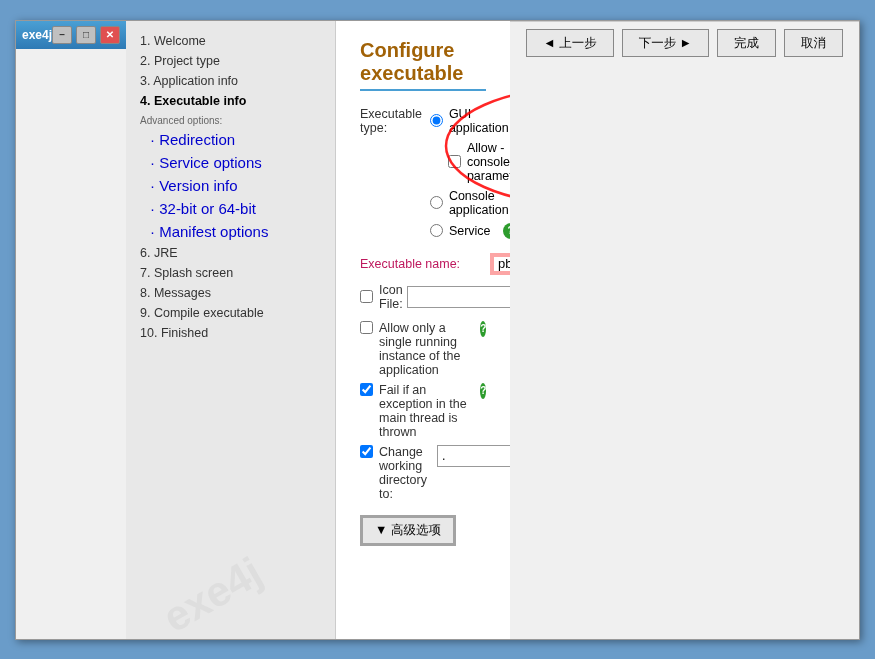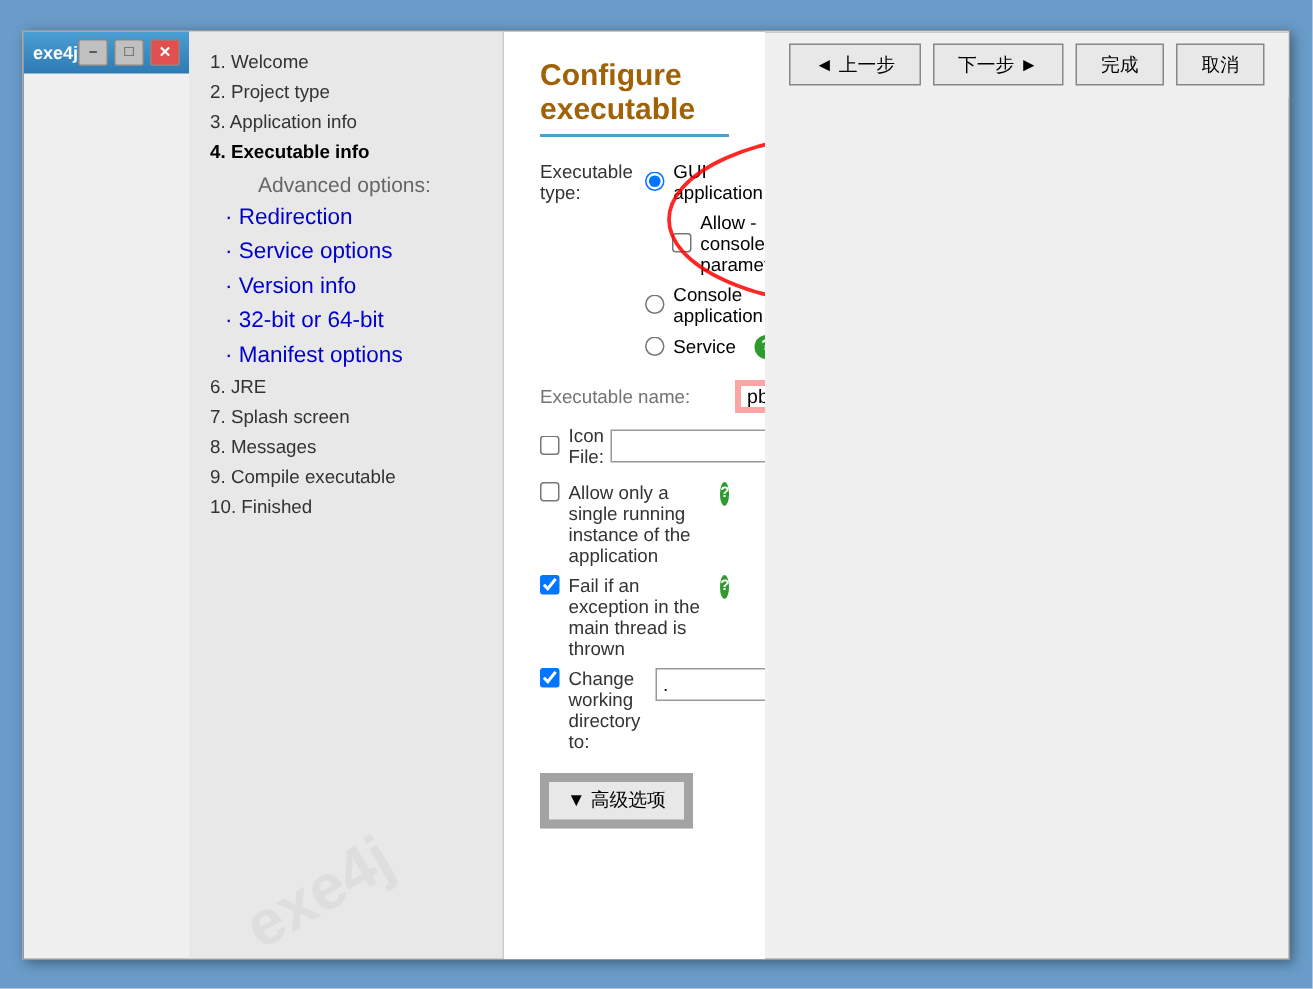"Advanced options:" .sidebar-label { font-size: 14px -> 10px; margin-left: 32px -> none }
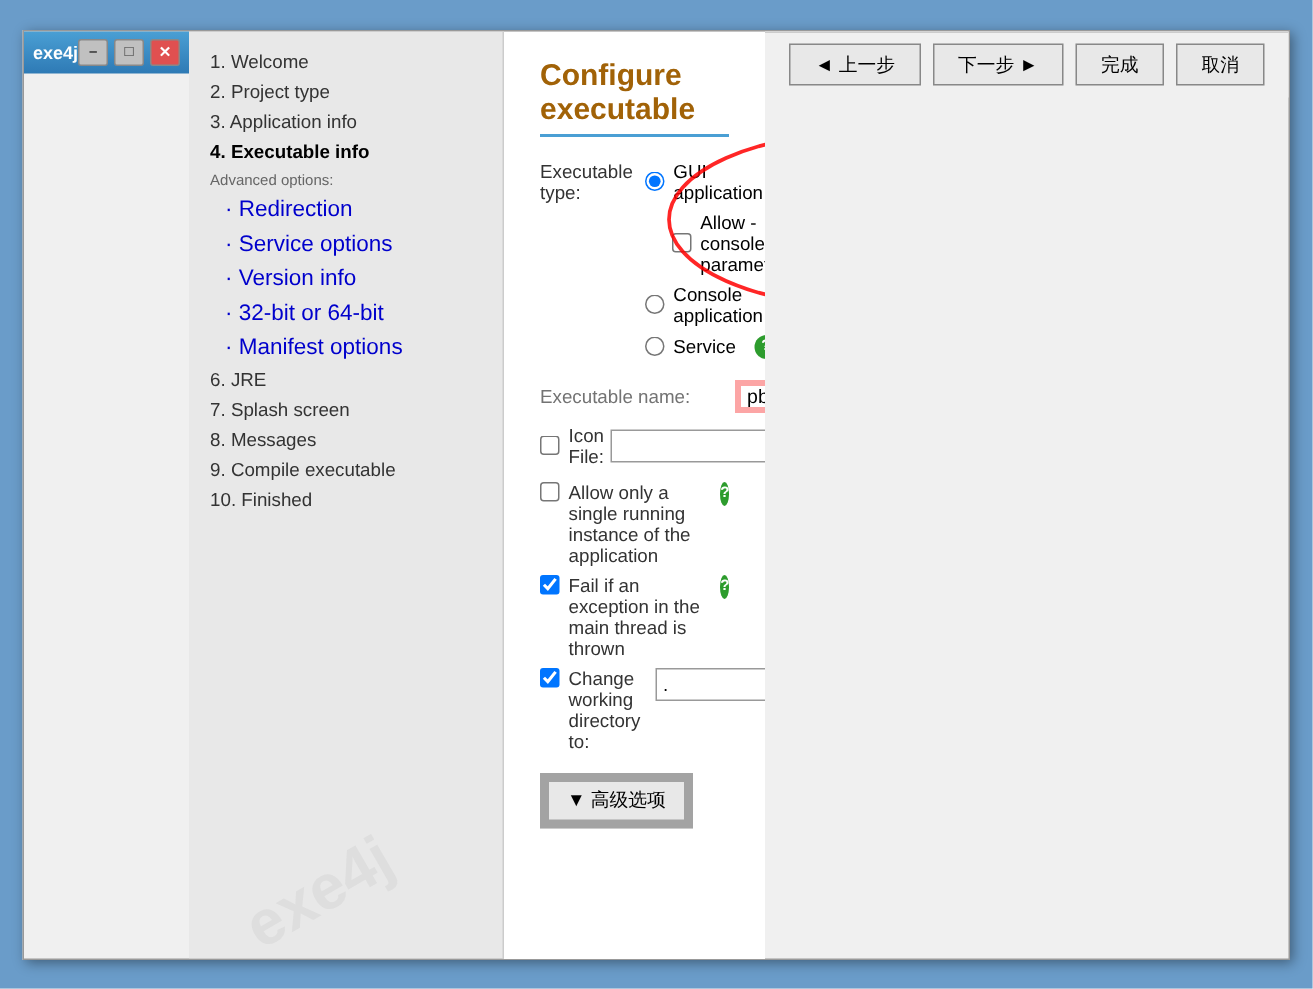"Executable name:" .exec-name-label { color: #737373 -> #be185d }
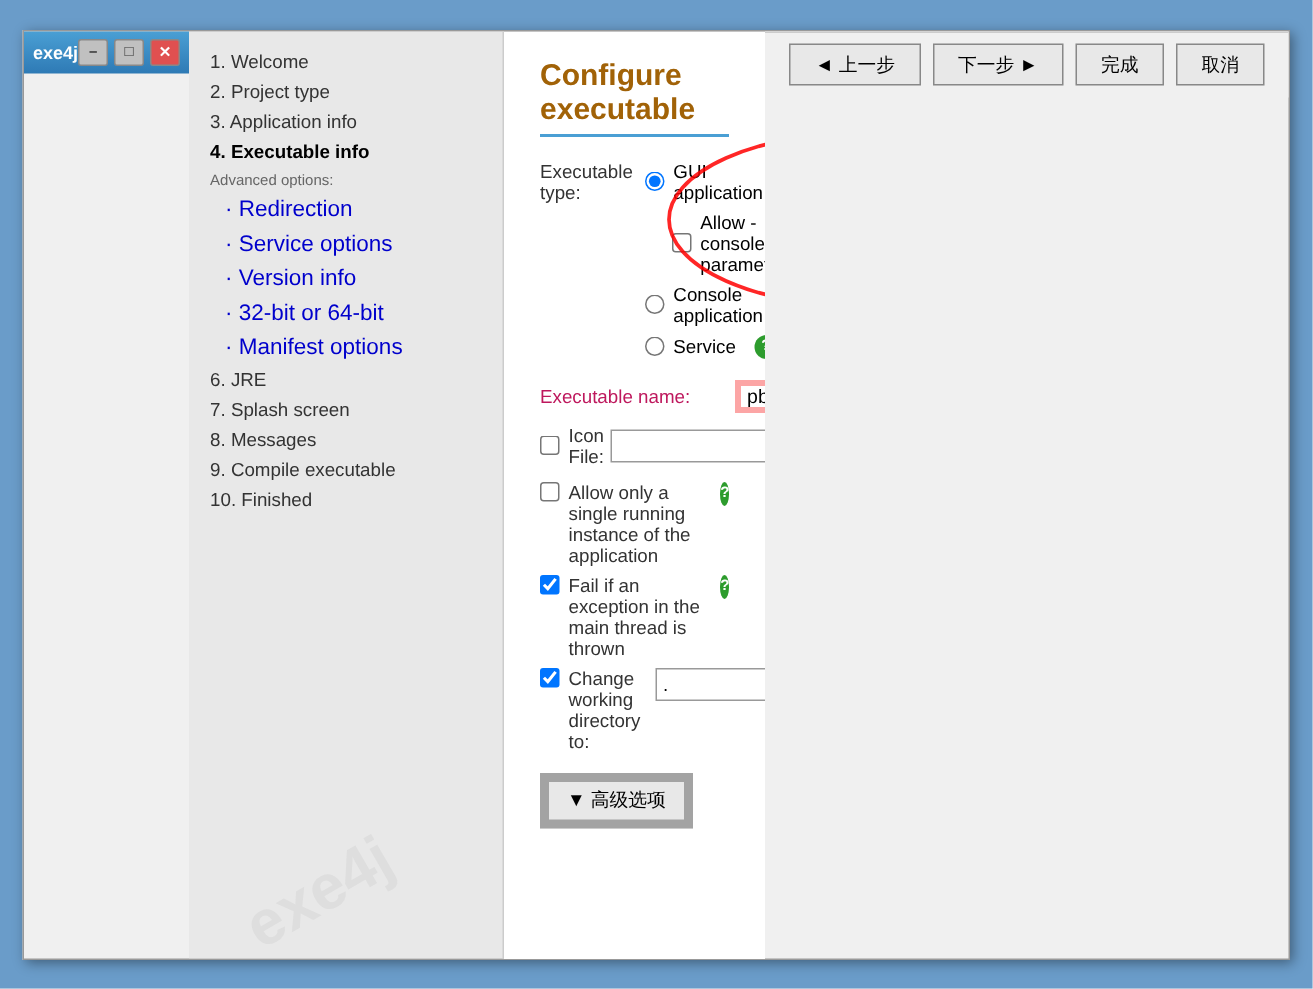"▼ 高级选项" .advanced-btn { border: 6px solid #a3a3a3 -> 3px solid #a3a3a3 }
